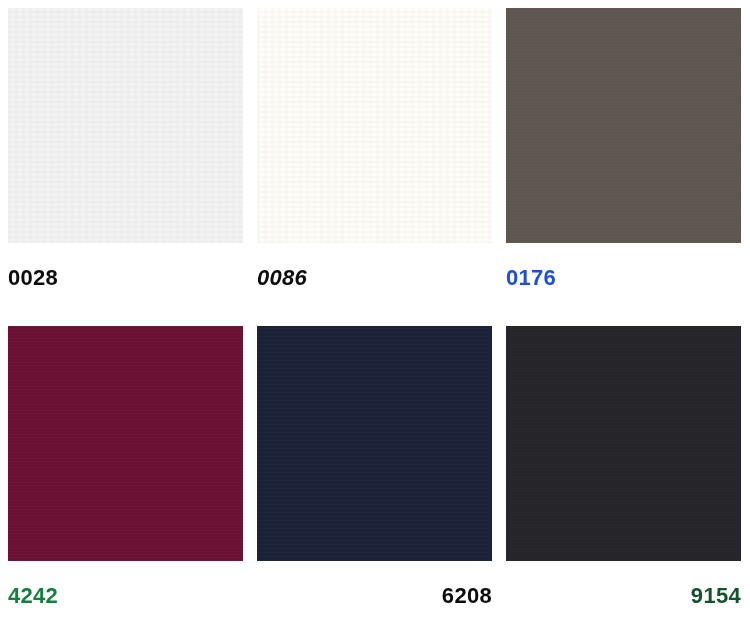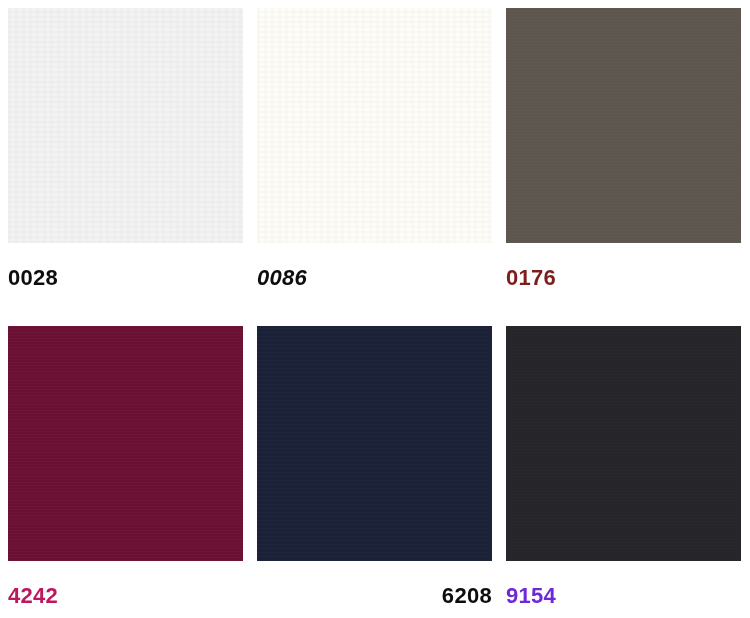"0176" div.swatch-label { color: #7f1d1d -> #1d4ed8 }
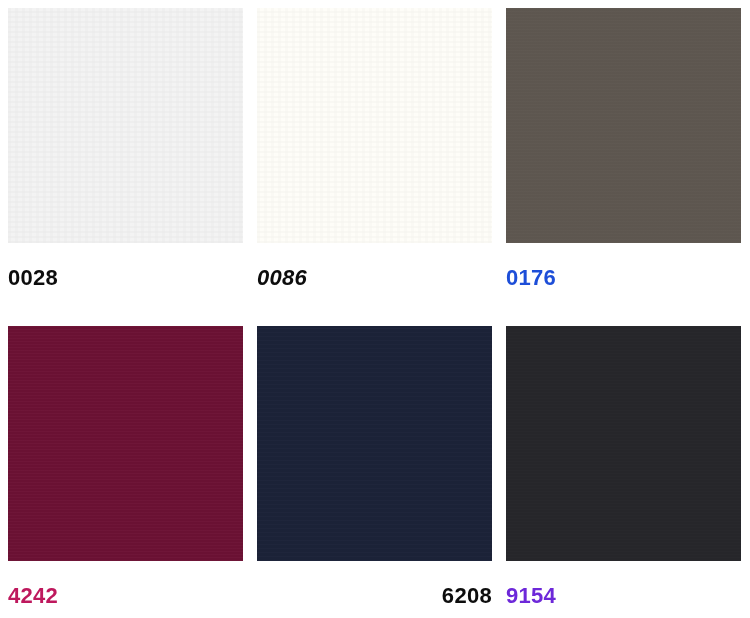"4242" div.swatch-label { color: #be185d -> #15803d }
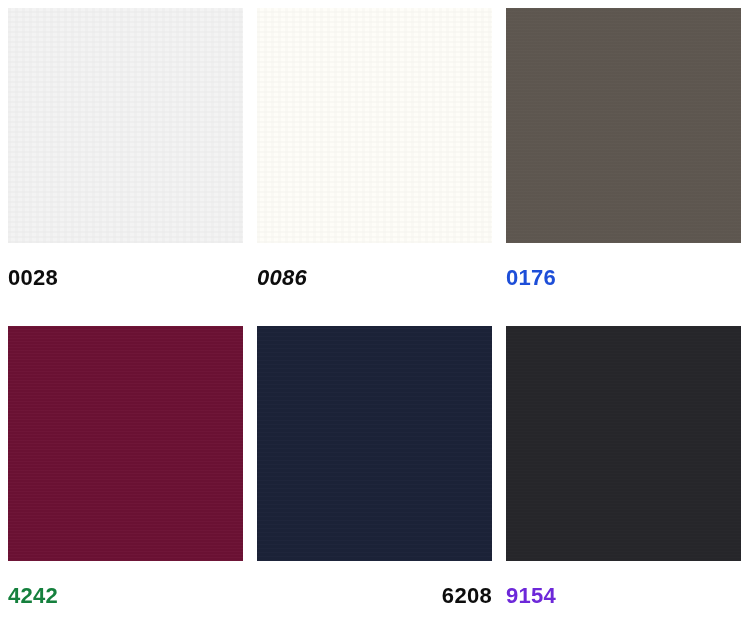"9154" div.swatch-label { color: #6d28d9 -> #14532d; text-align: none -> right }
